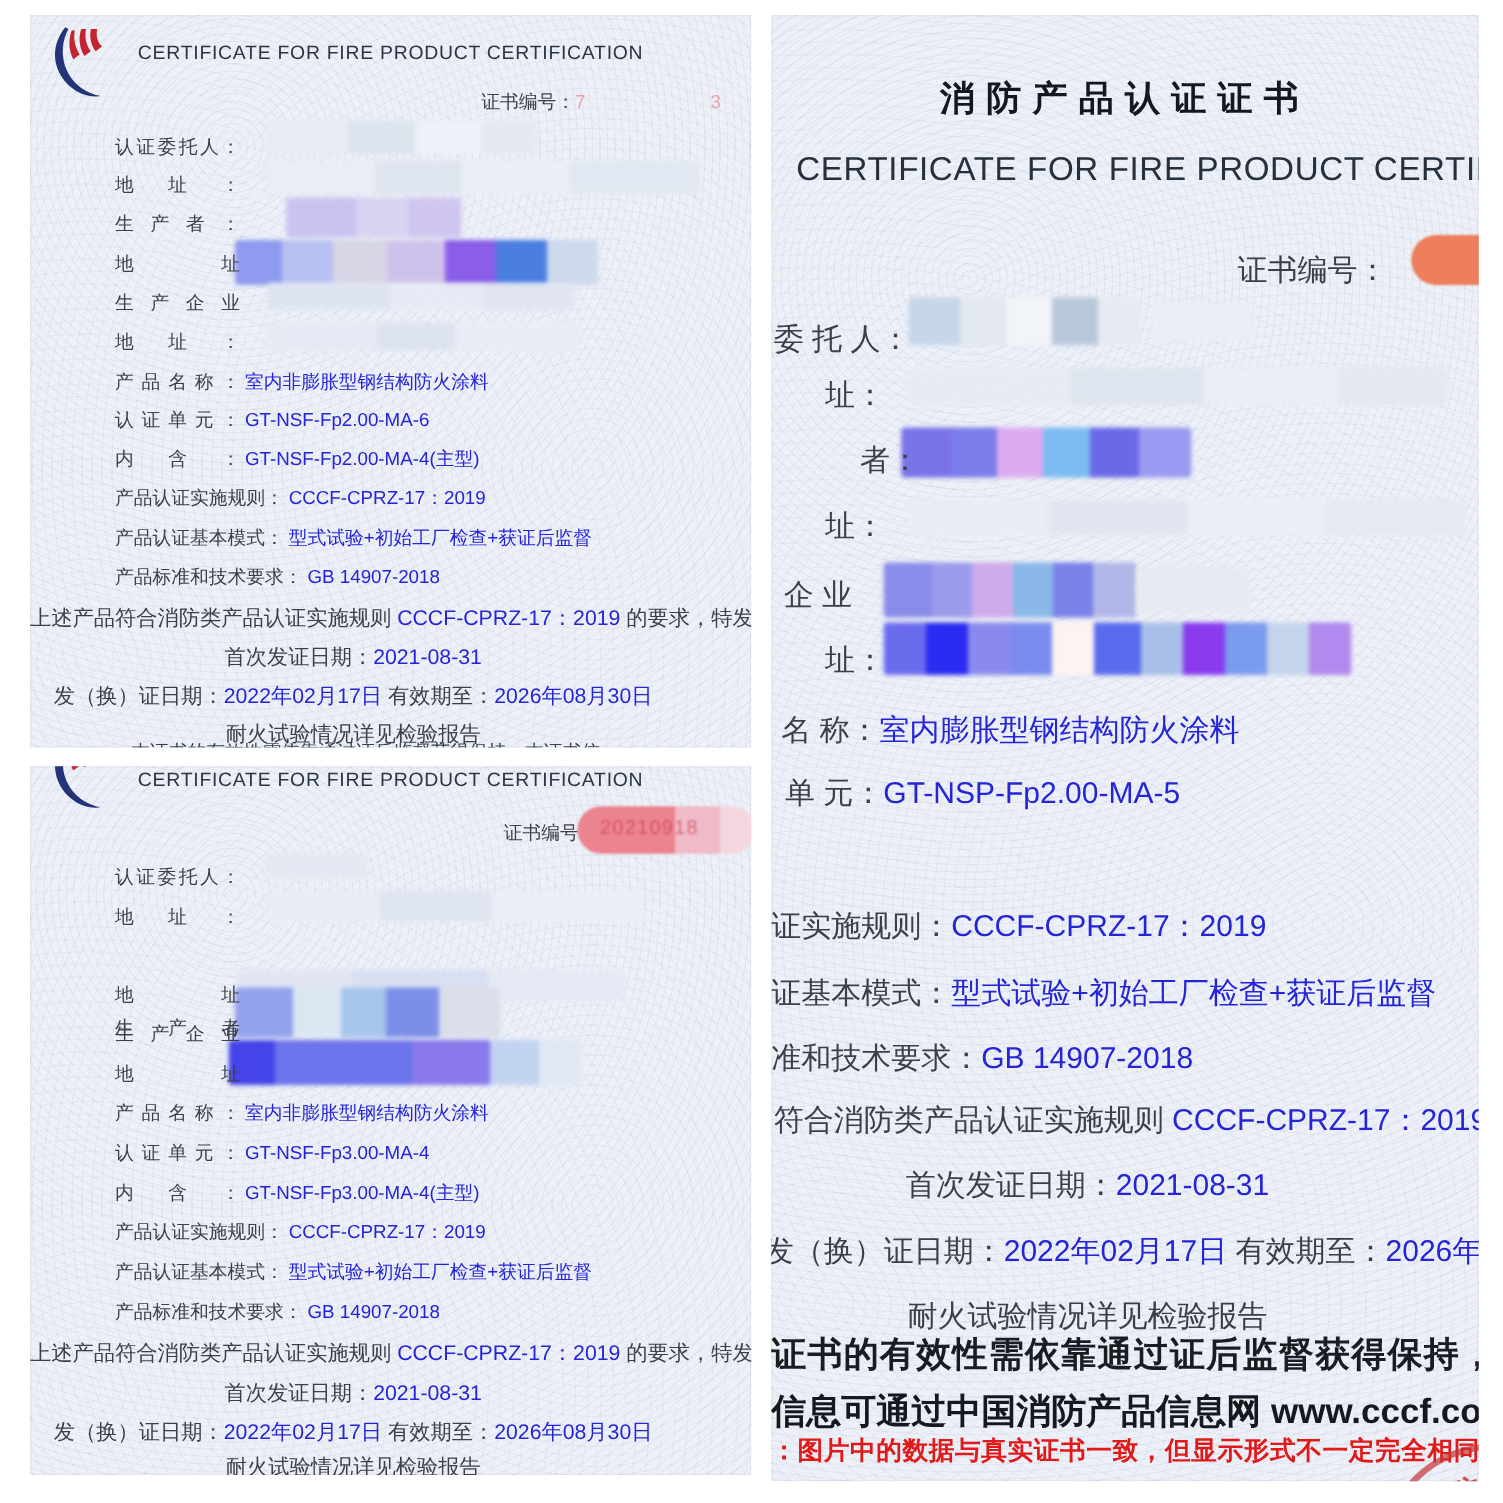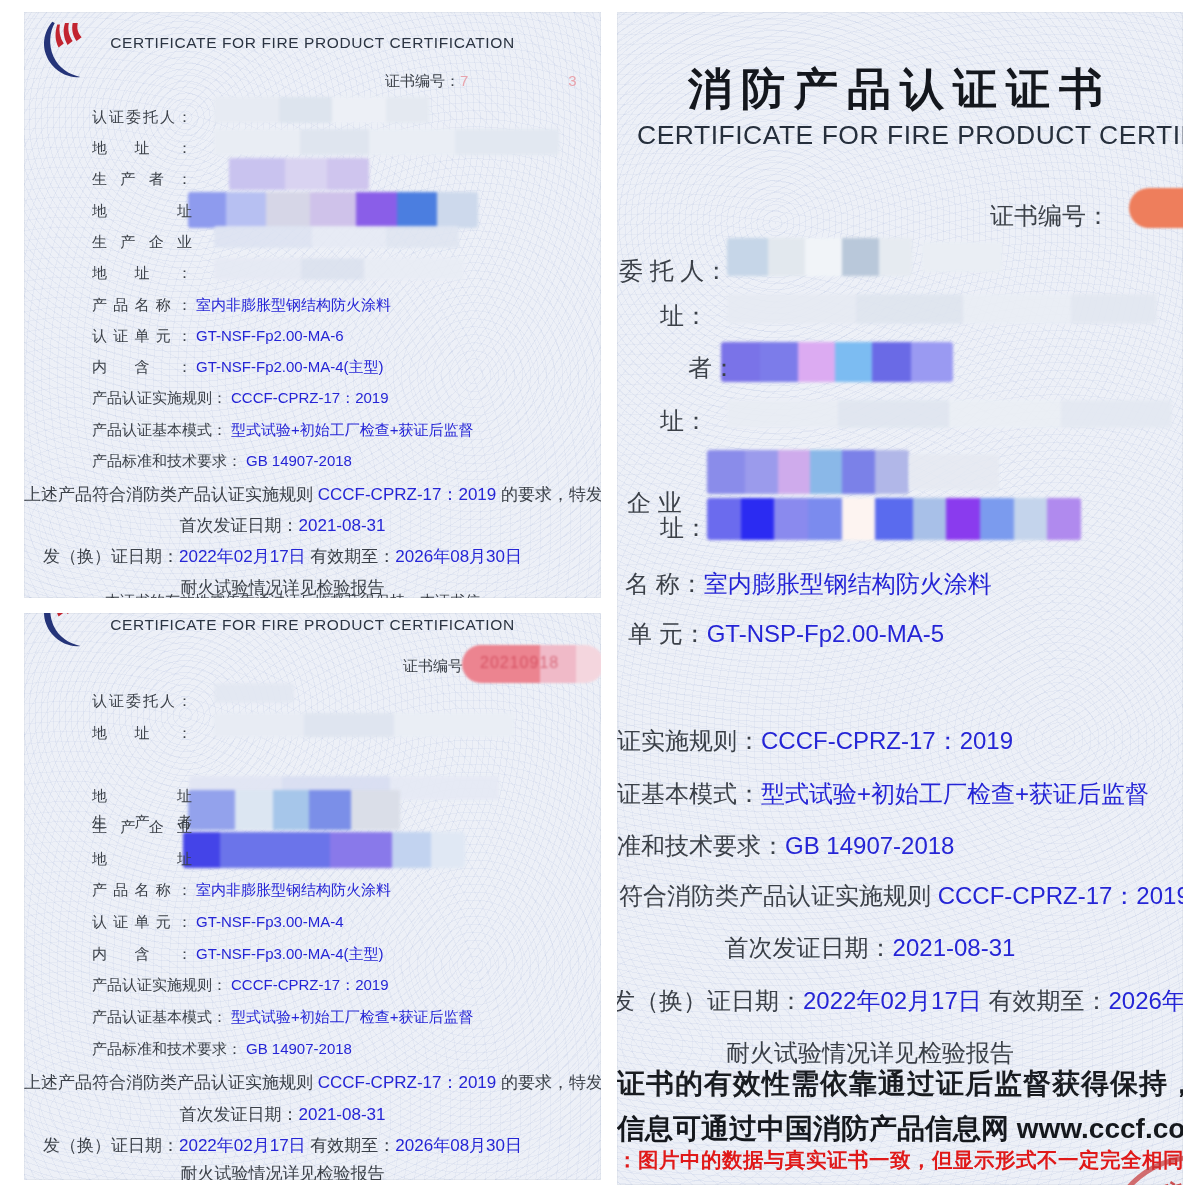"消防产品认证证书" .p3-title { font-size: 44px -> 28px }
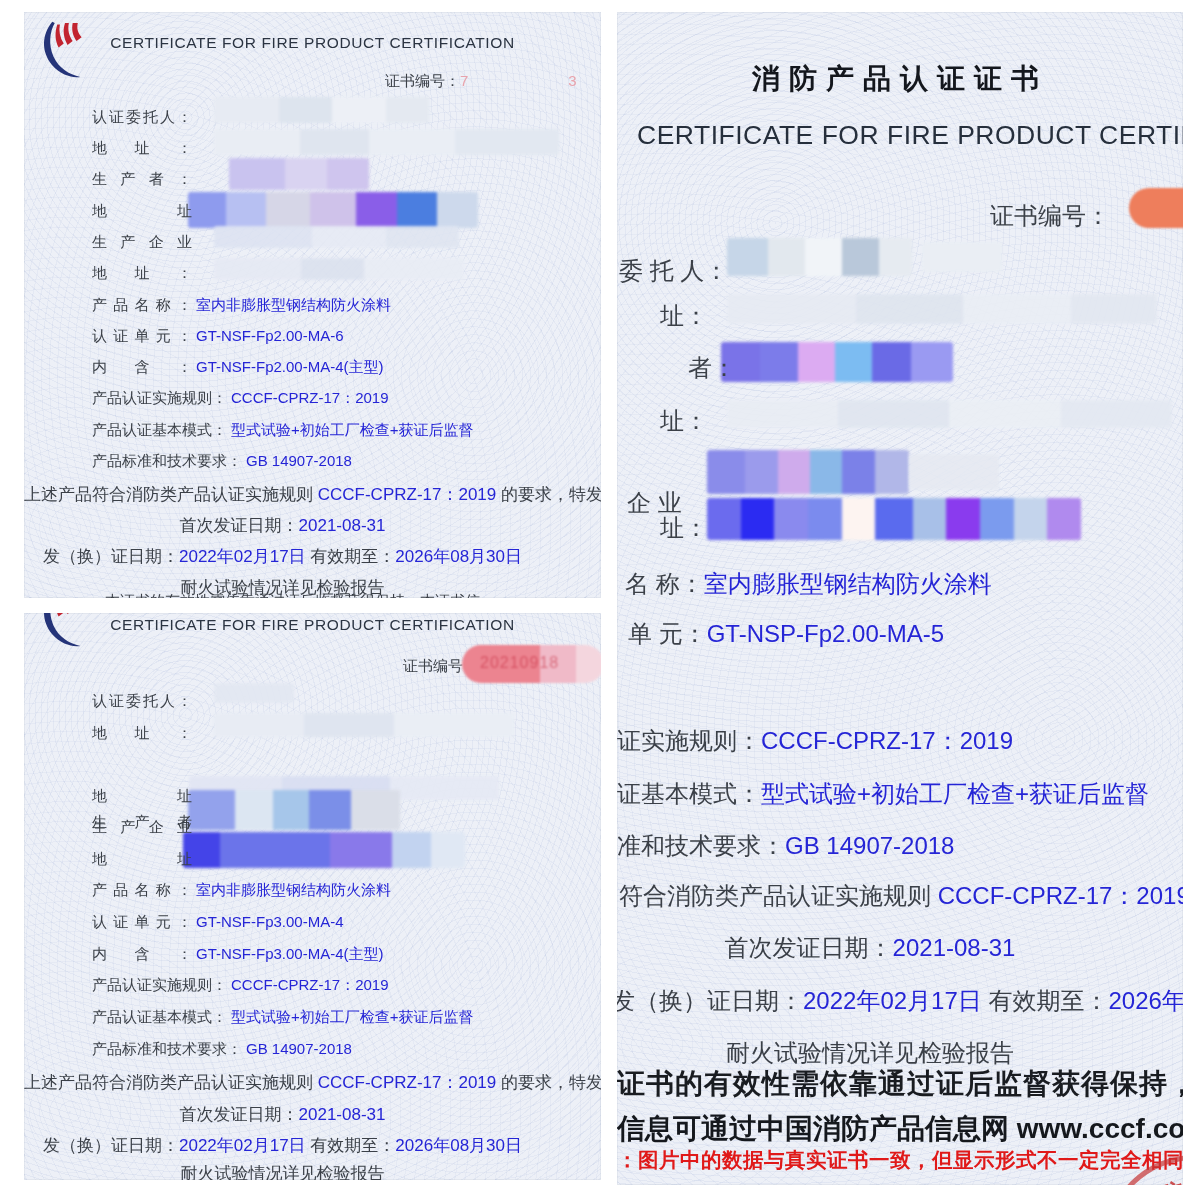"企 业" div.p3-flow { margin-top: 27px -> none }
